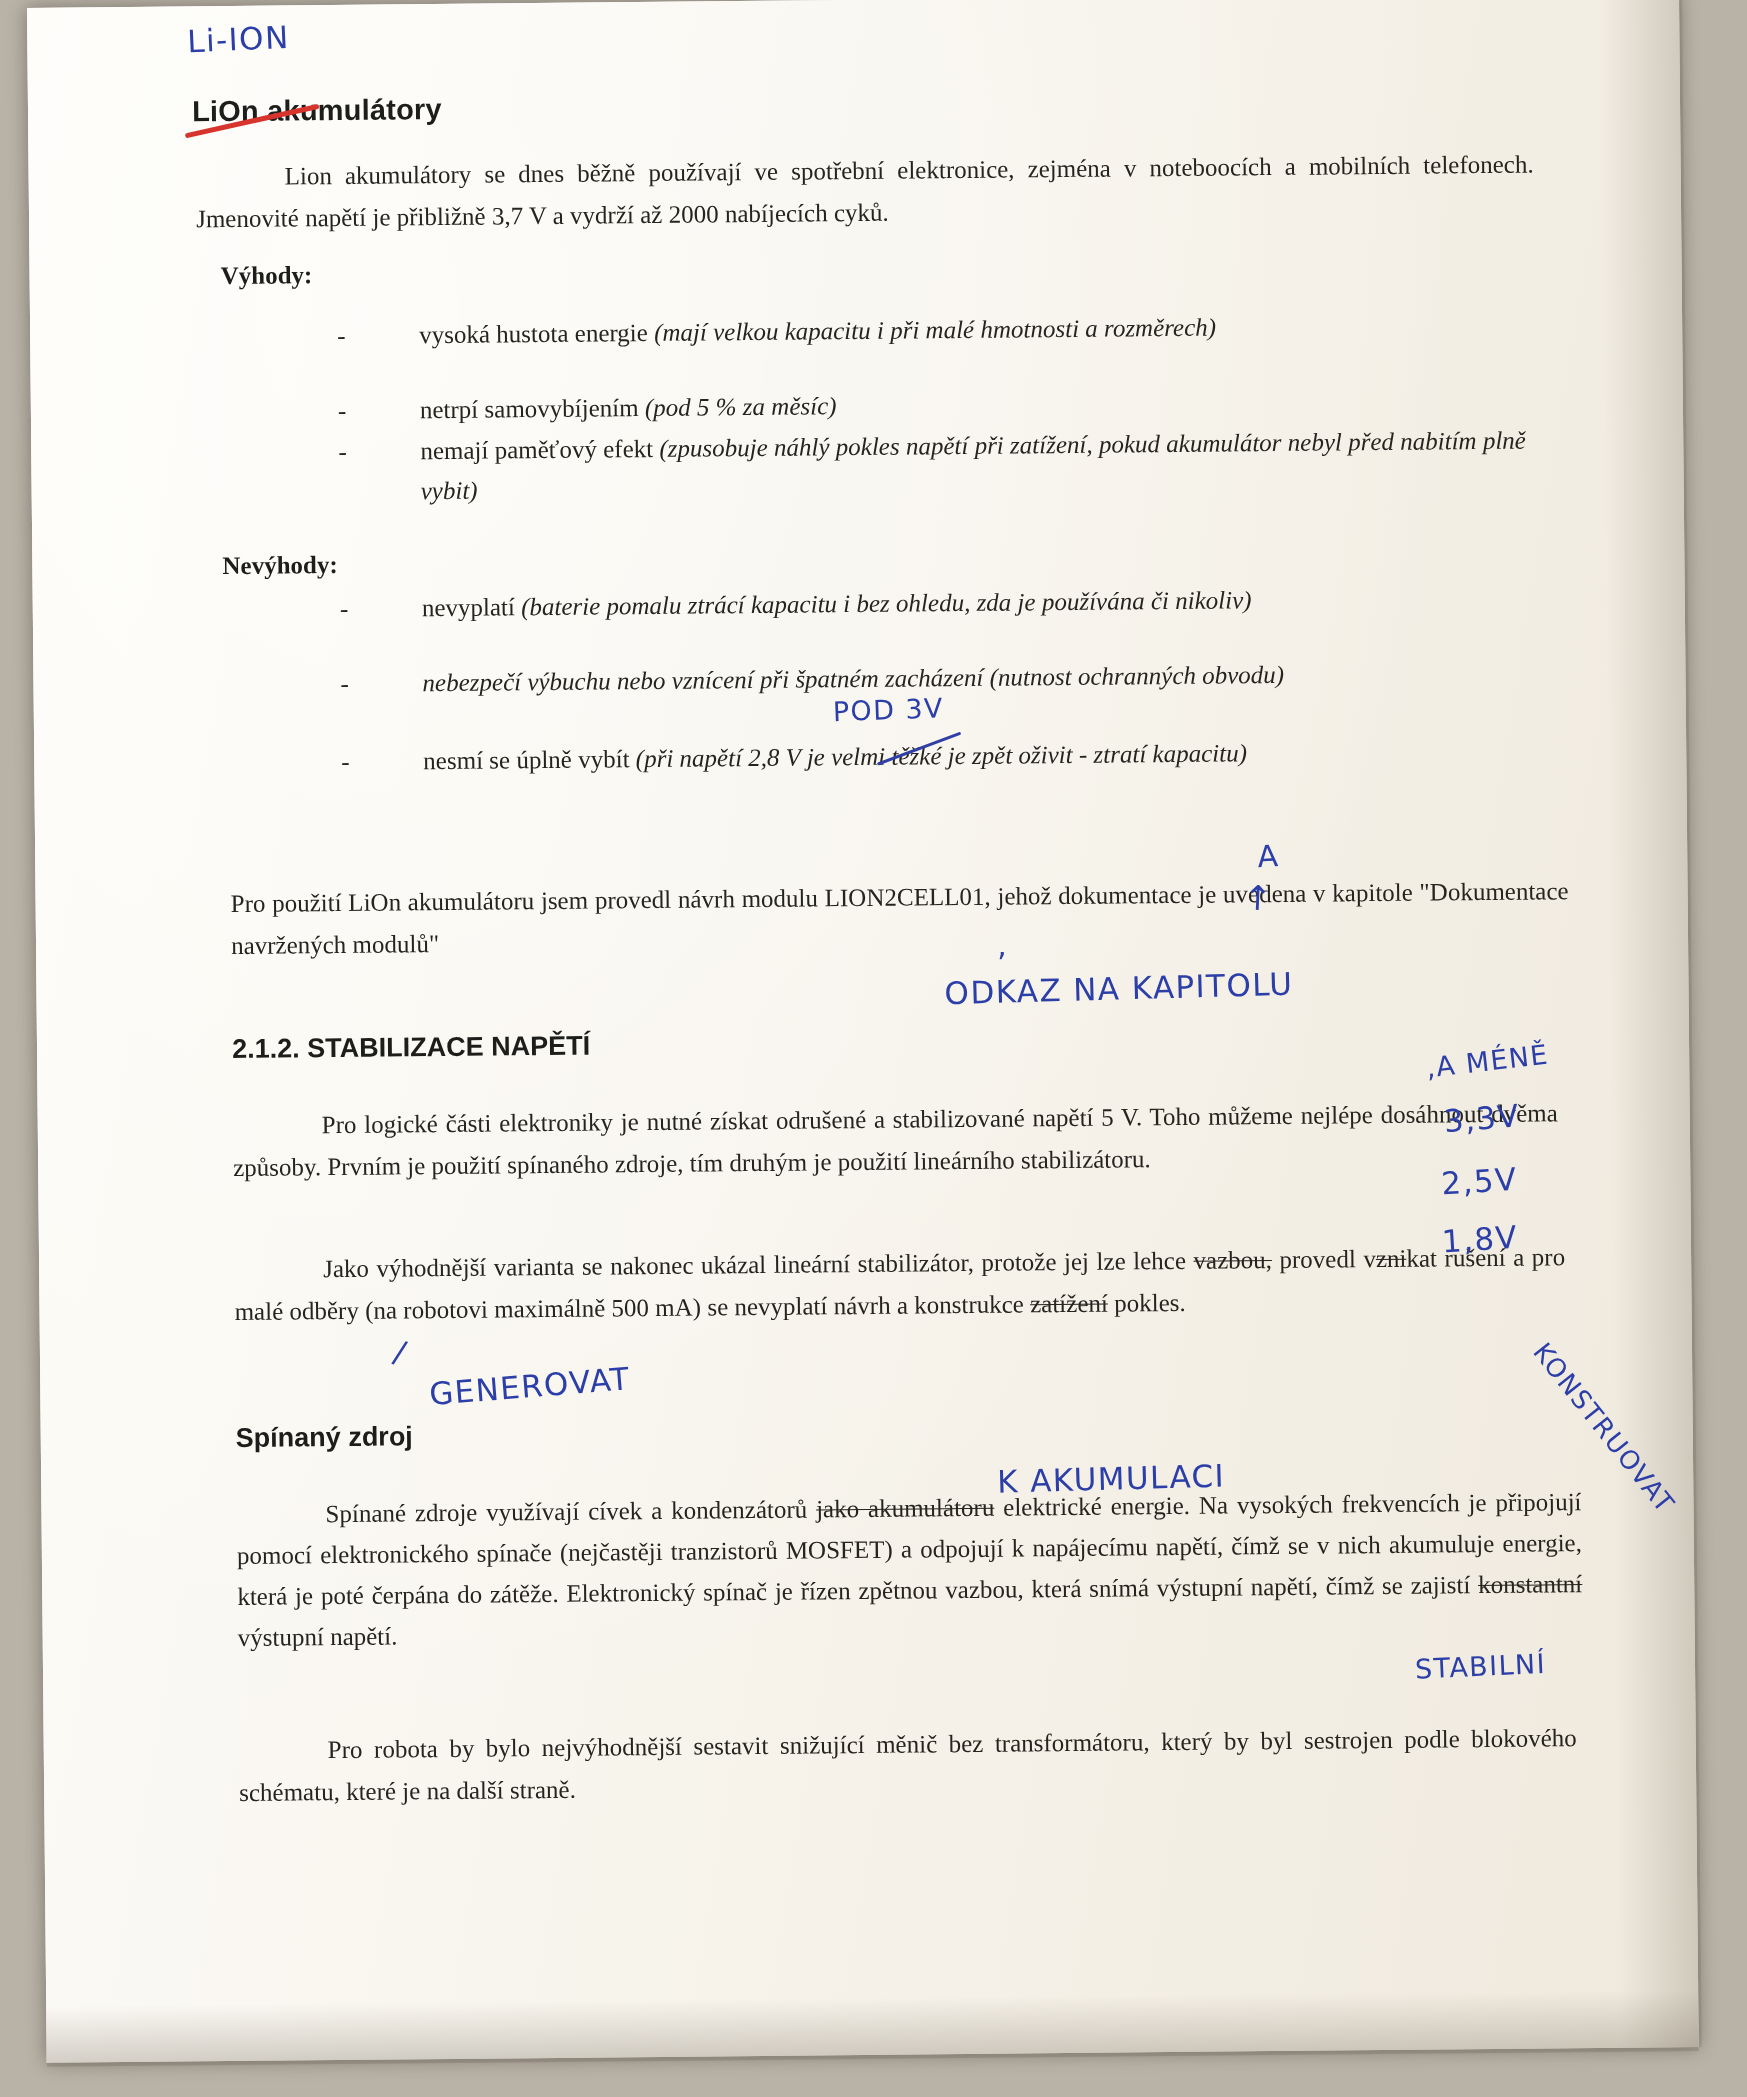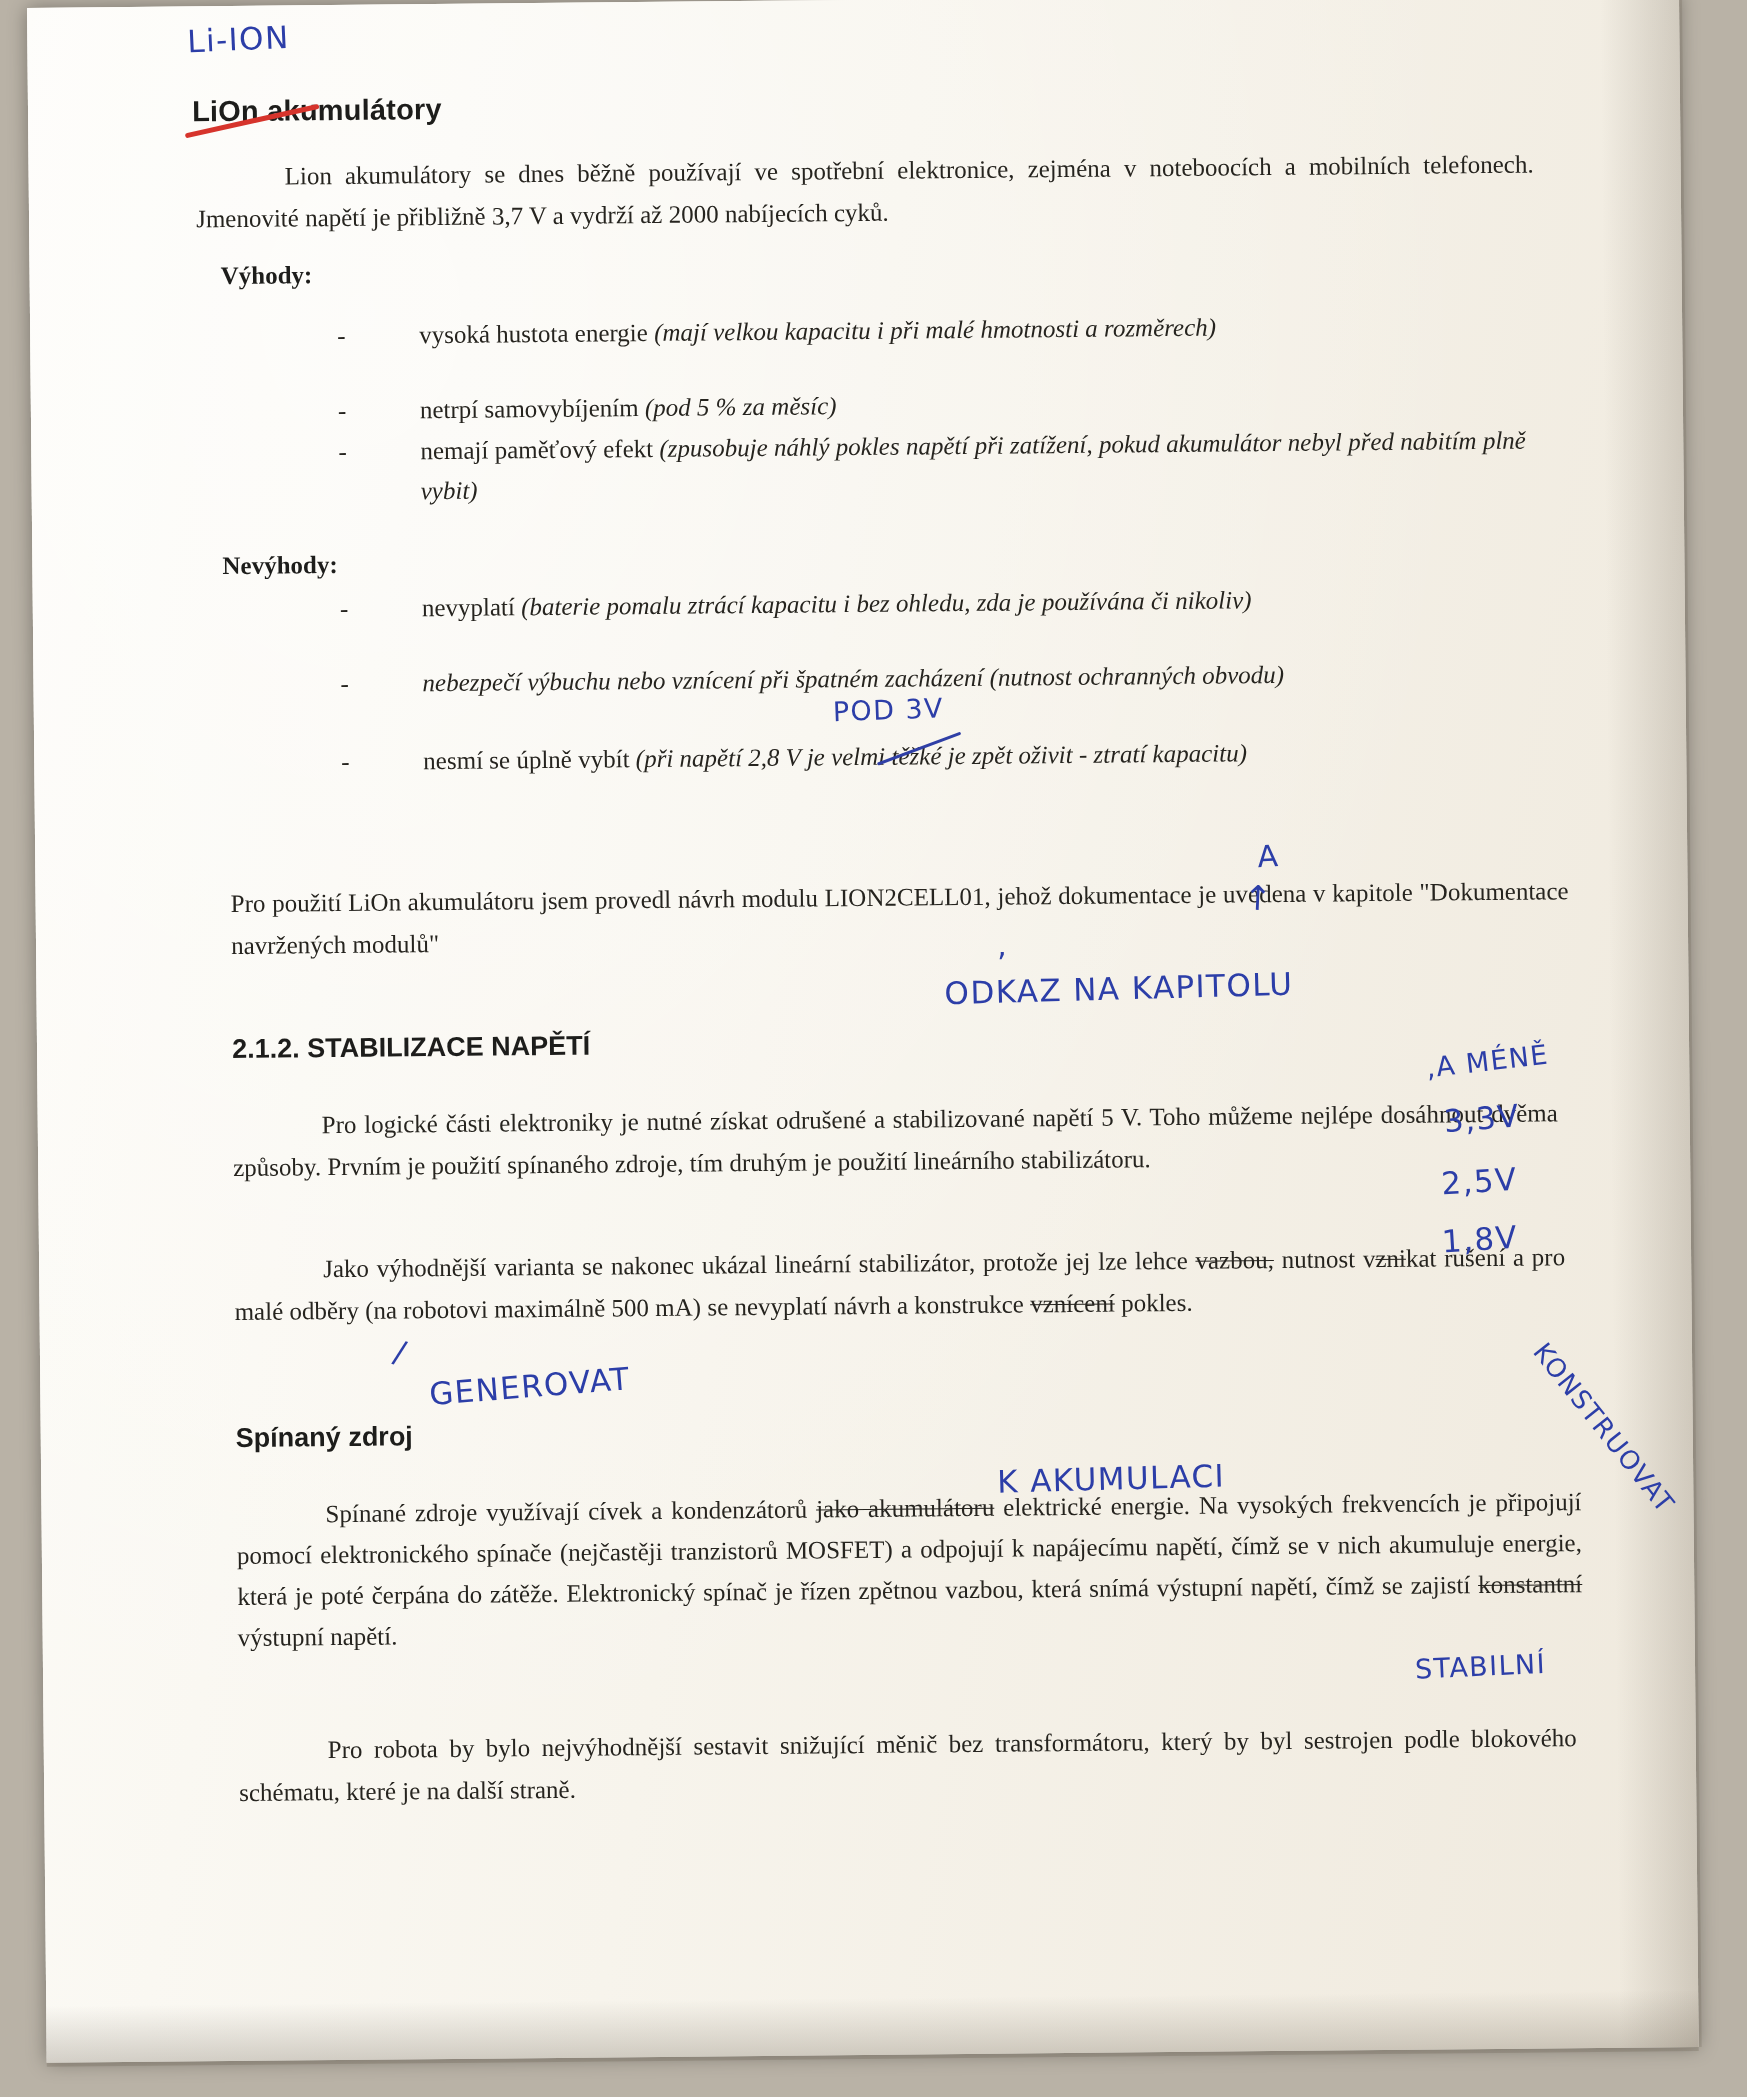"nutnost v" span { text: nutnost -> provedl }
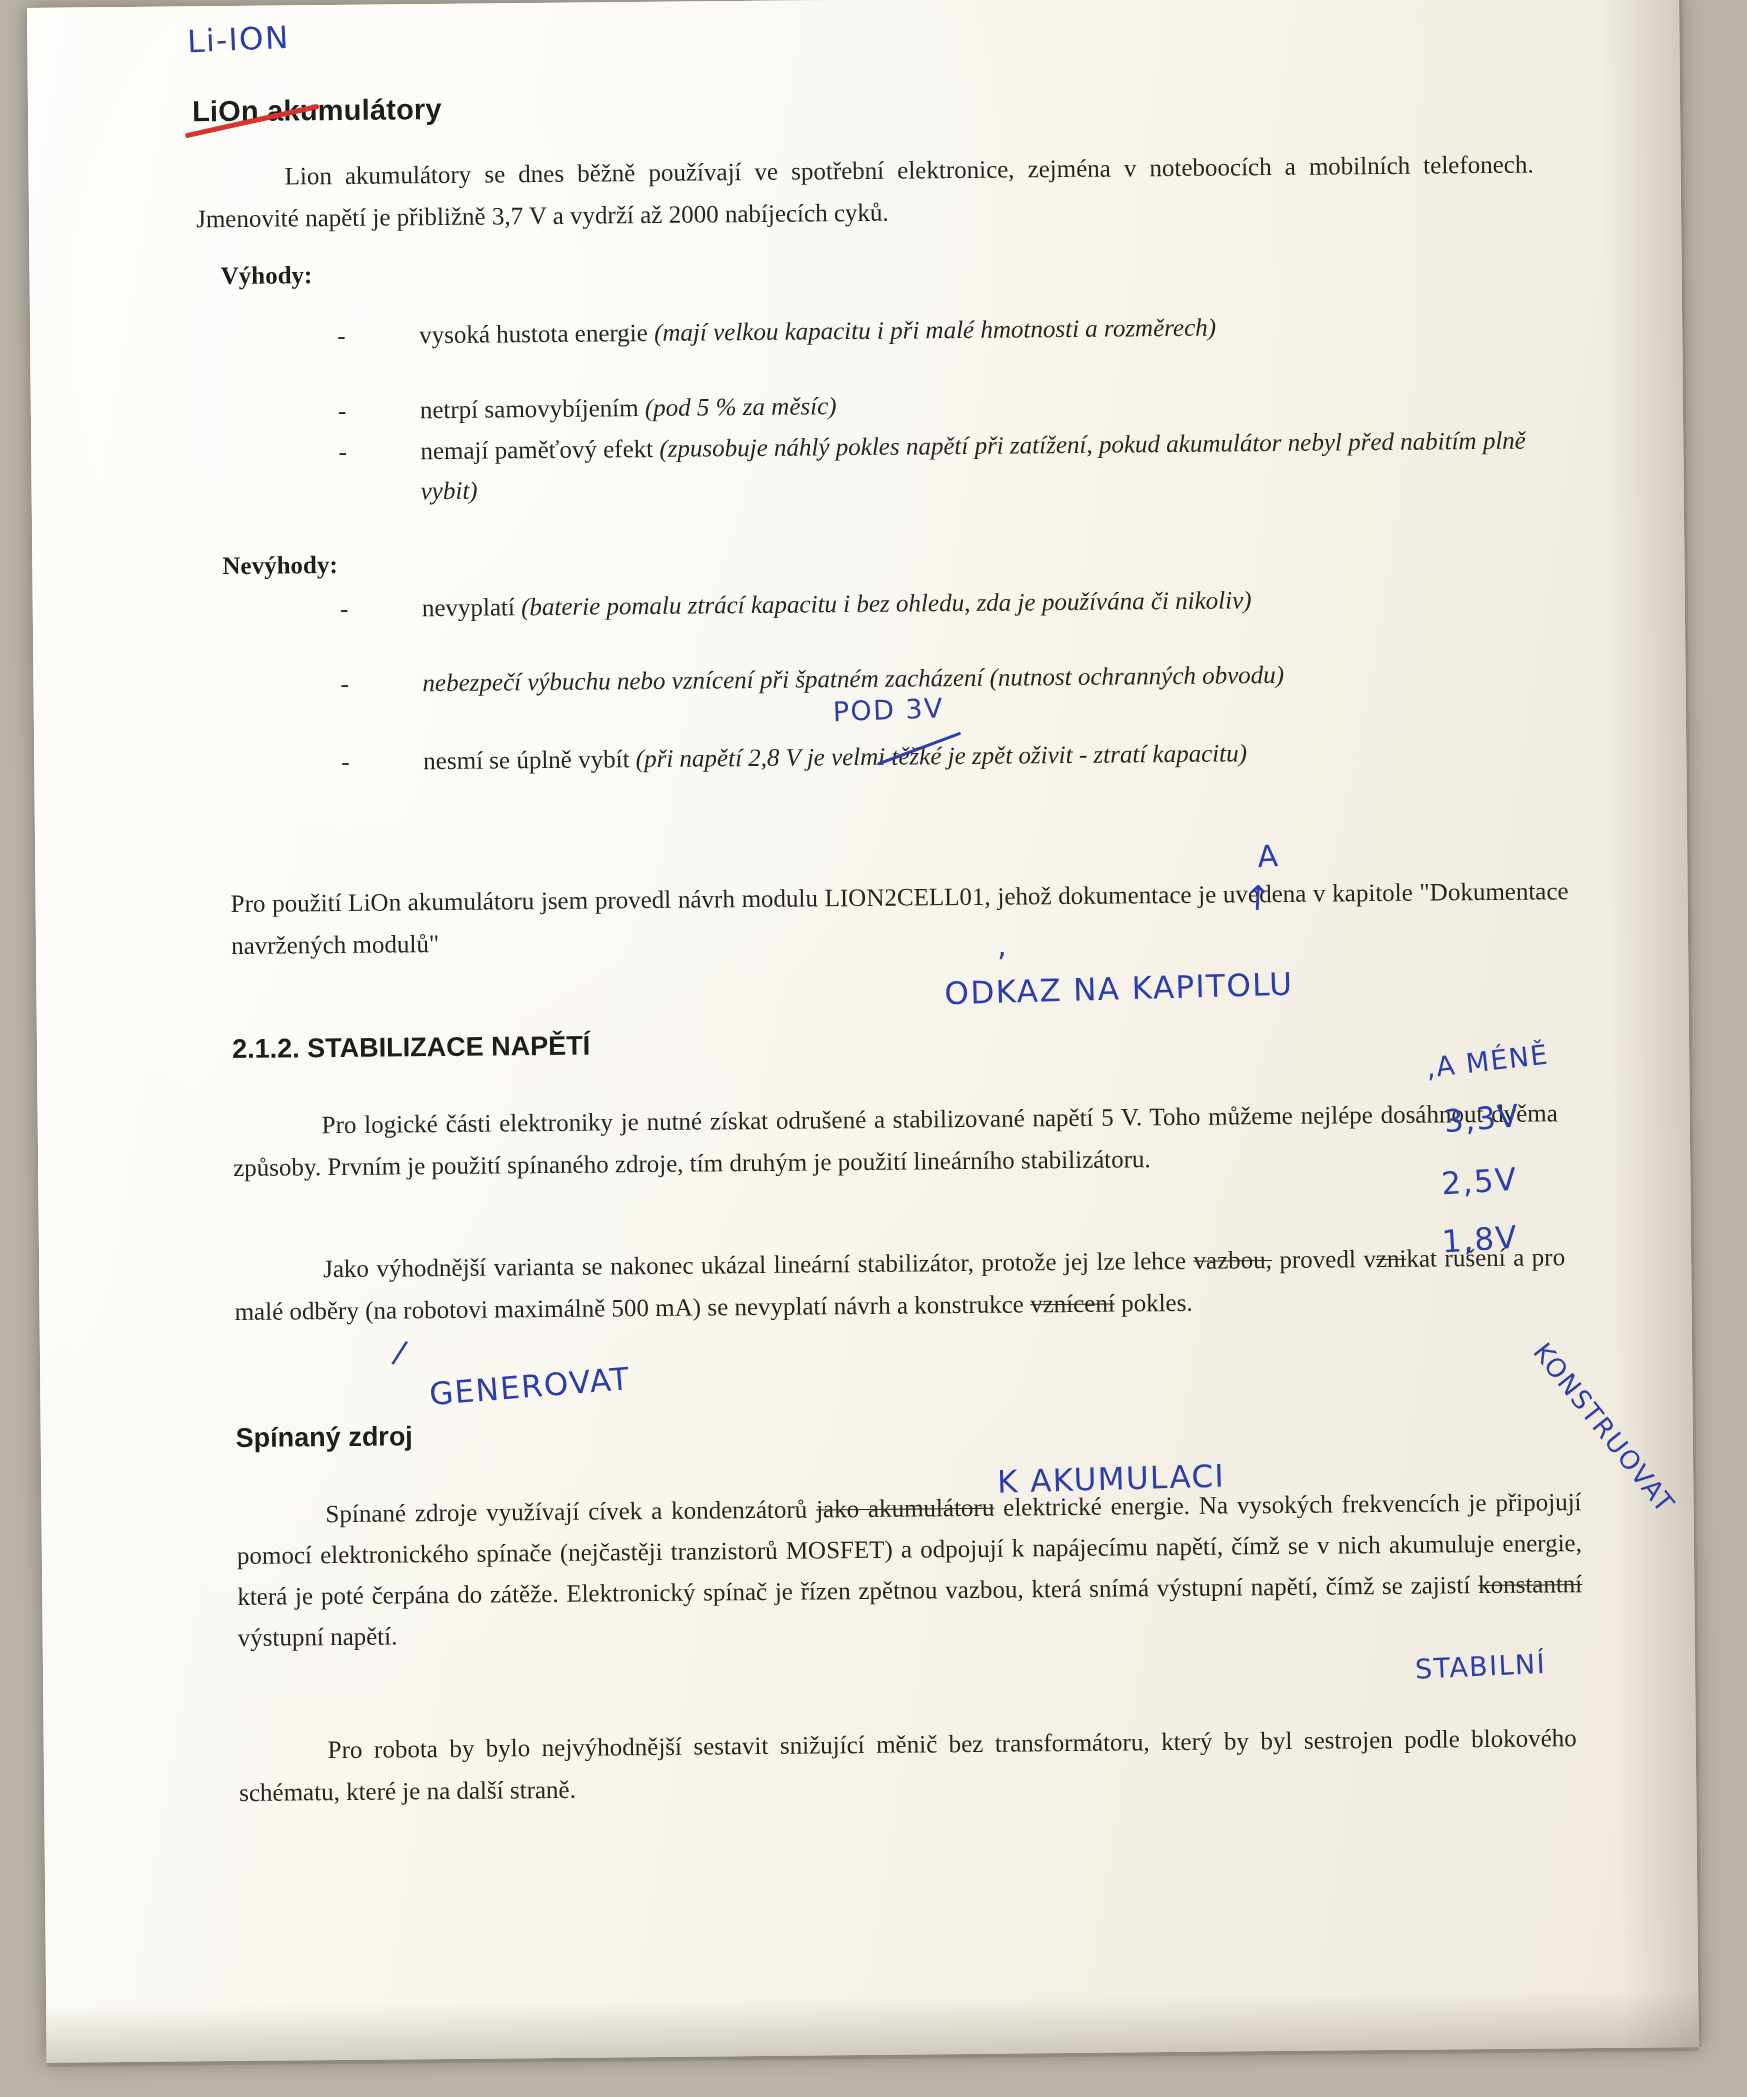"vznícení" span.strike { text: vznícení -> zatížení }
